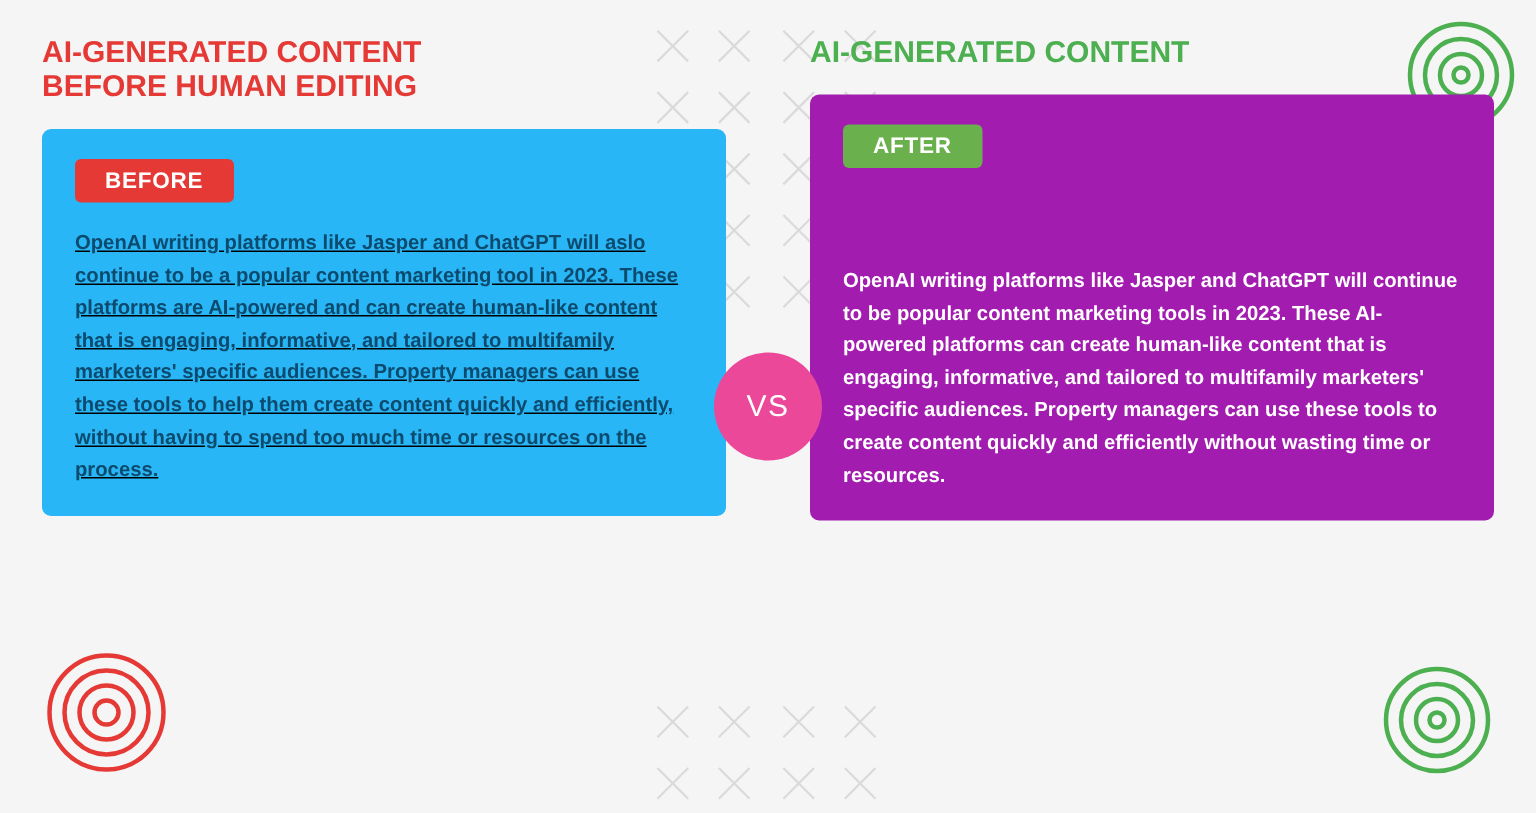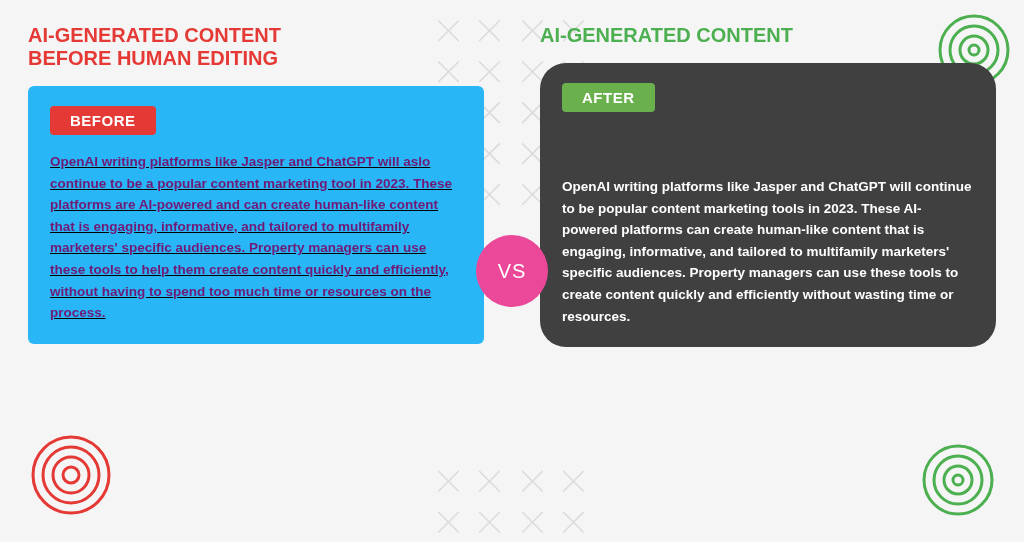"AFTER" .content-box-right { background: #404040 -> #a21caf; border-radius: 26px -> none }
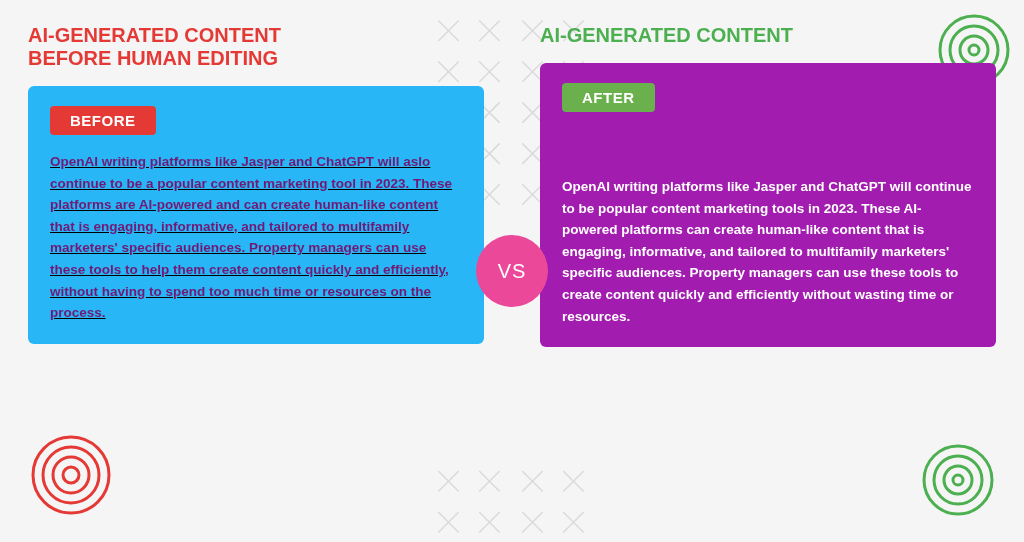"OpenAI writing platforms like Jasper and ChatGPT will aslo" .content-box-left .content-text { color: #701a75 -> #0c4a6e }
